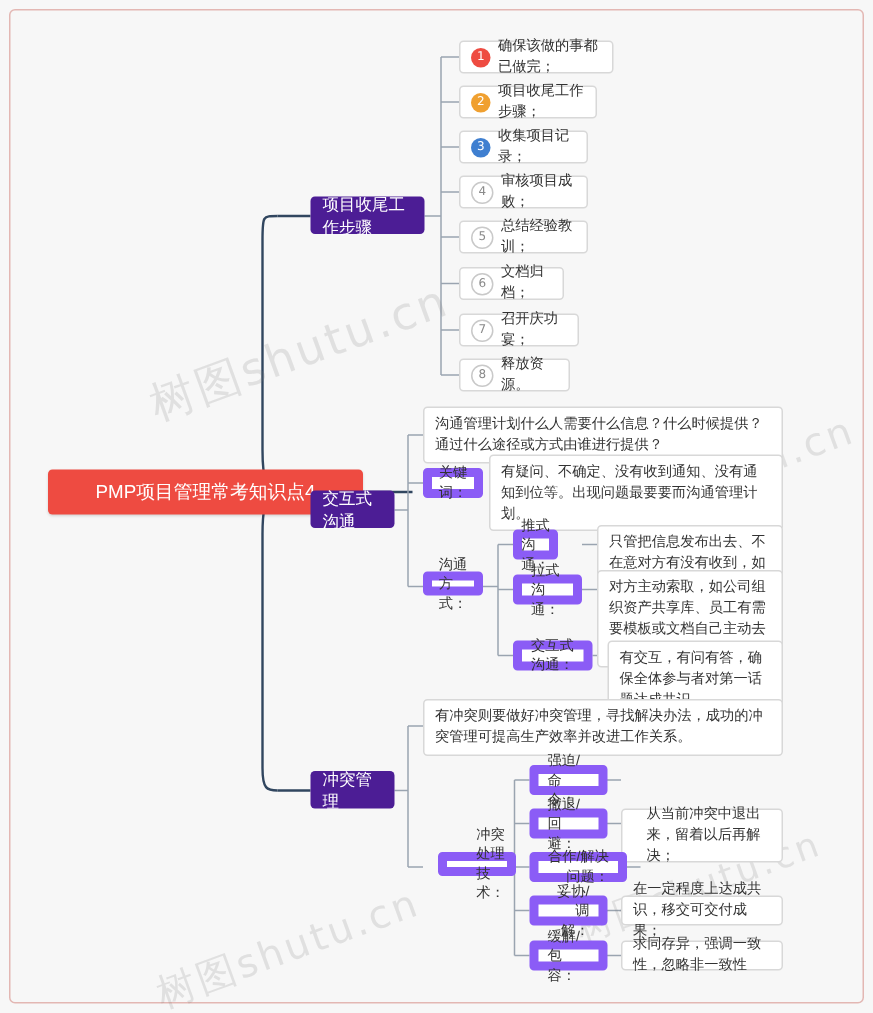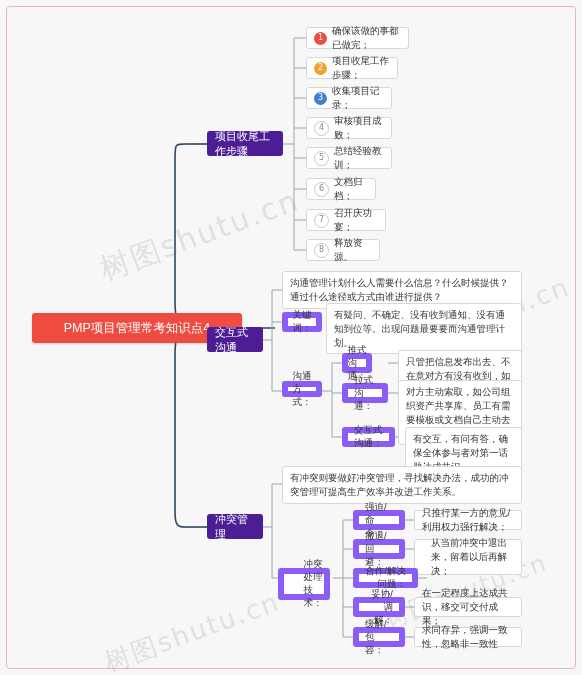"只推行某一方的意见/利用权力强行解决；" div.node { html: <div>只推行某一方的意见/利用权力强行解决；</div> -> none }
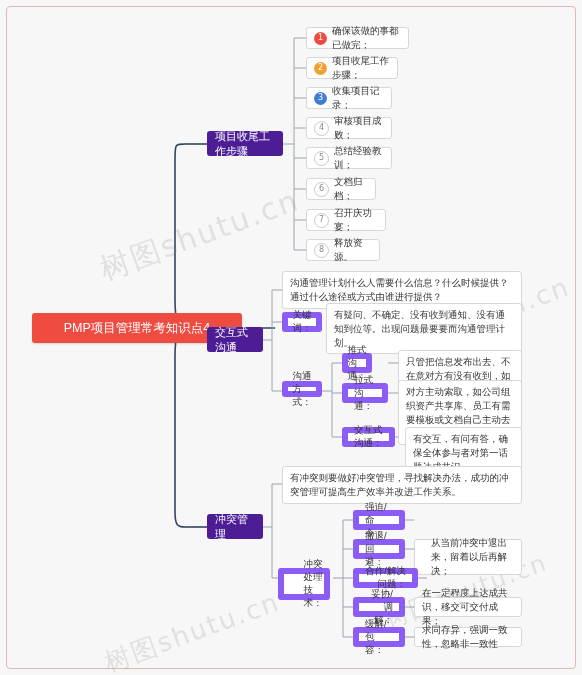"冲突处理技术：" div.node { height: 32px -> 16px; left: 278px -> 292px }
